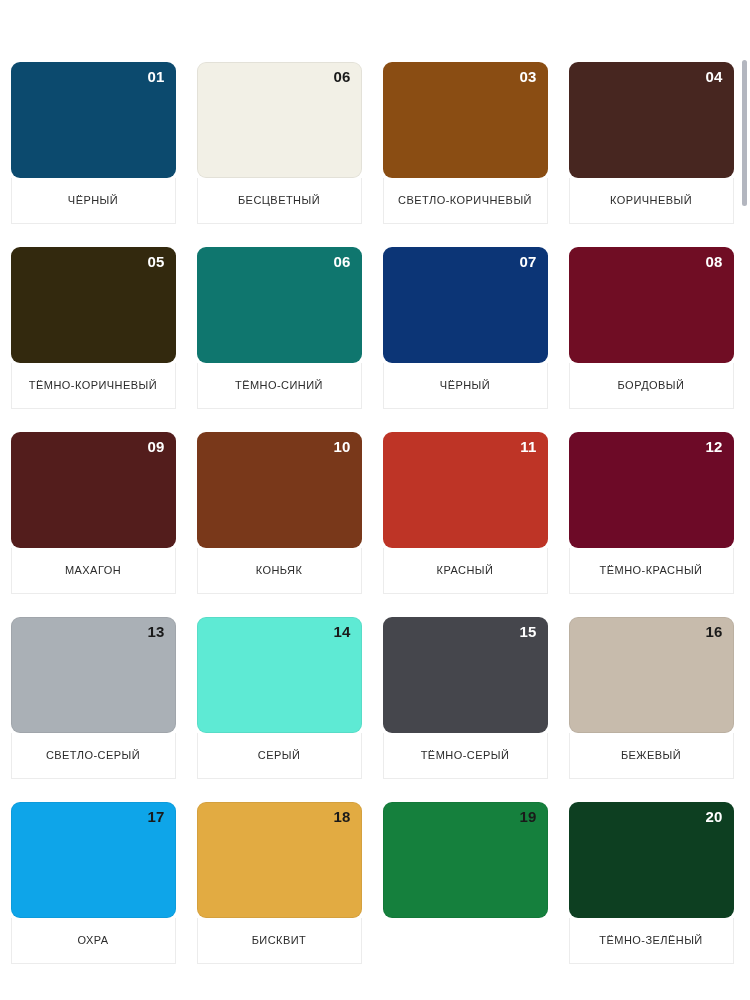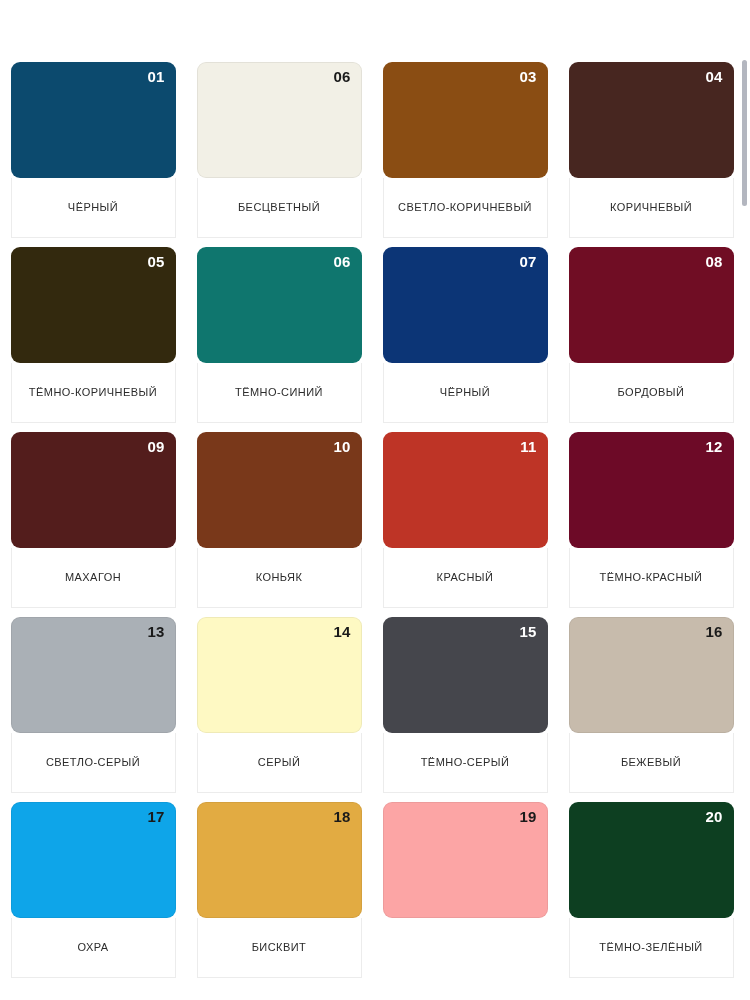"ЧЁРНЫЙ" .swatch-label-box { height: 60px -> 46px }
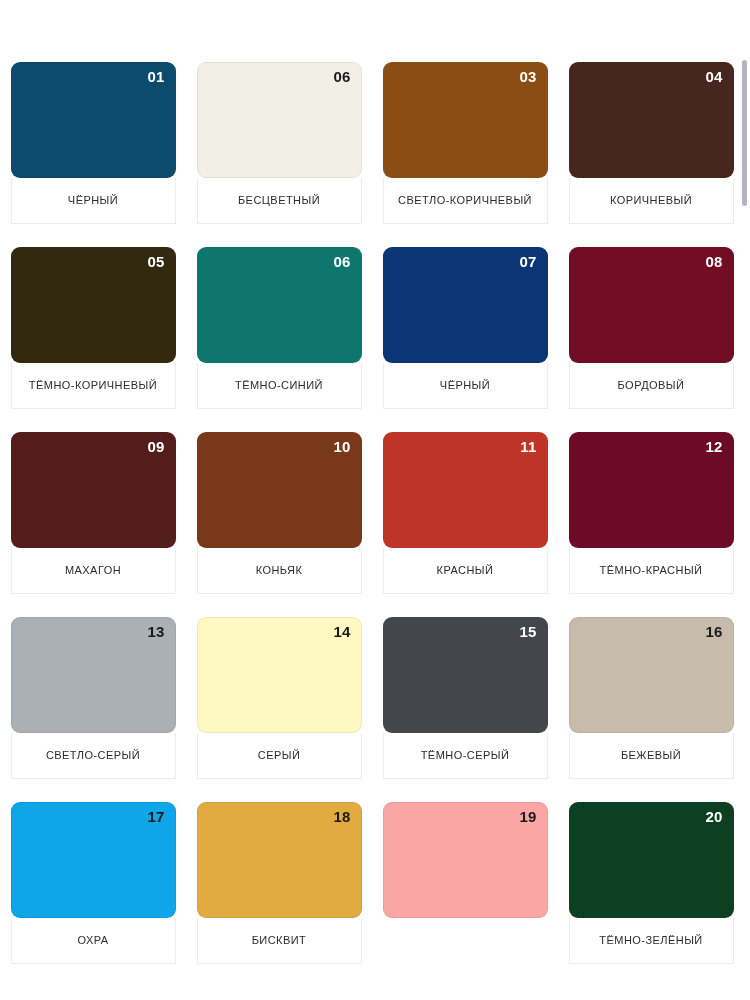"14" div.swatch-chip { background: #fef9c3 -> #5eead4 }
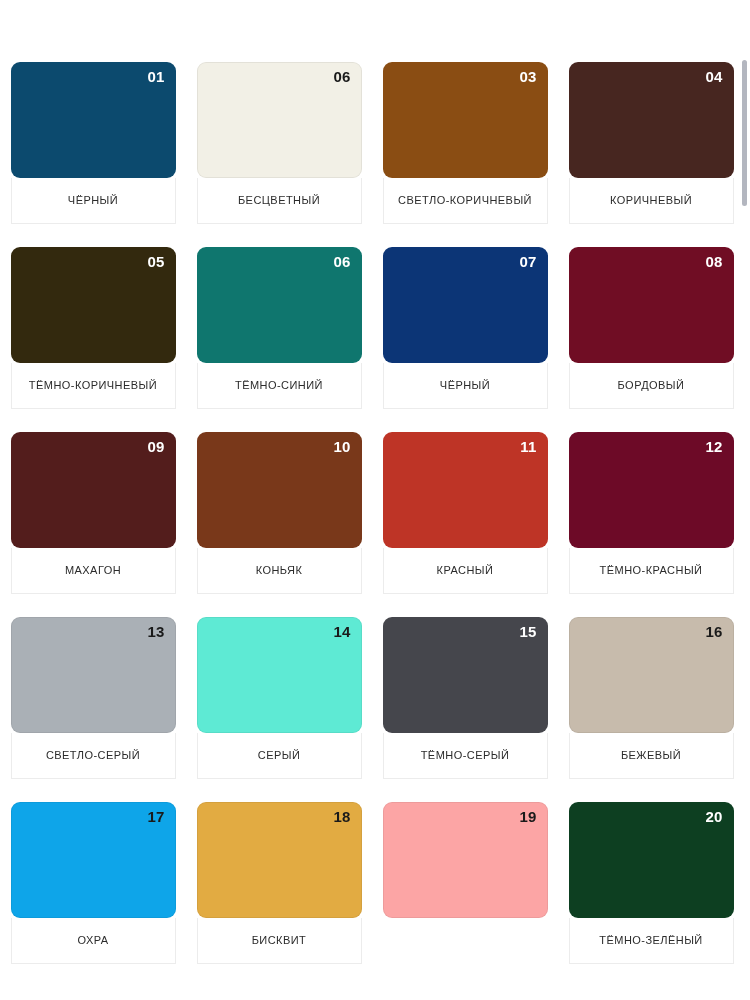"19" div.swatch-chip { background: #fca5a5 -> #15803d }
